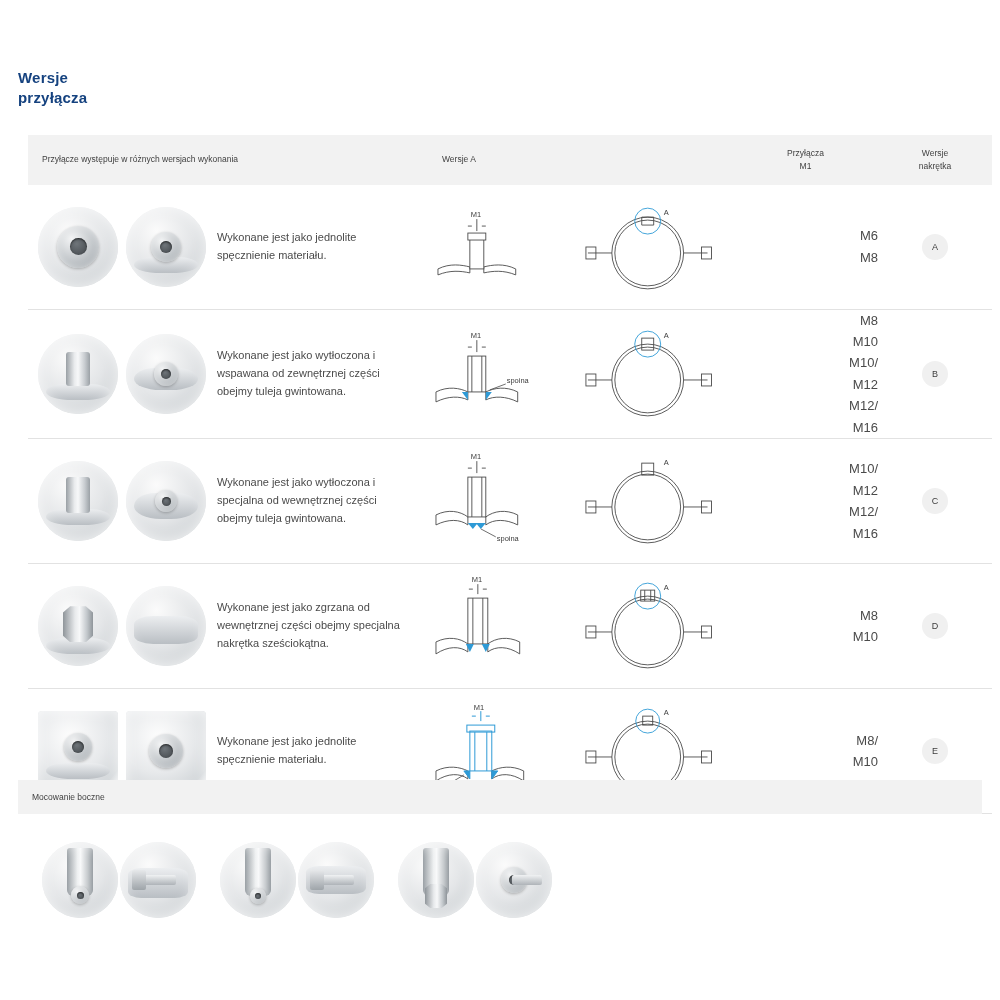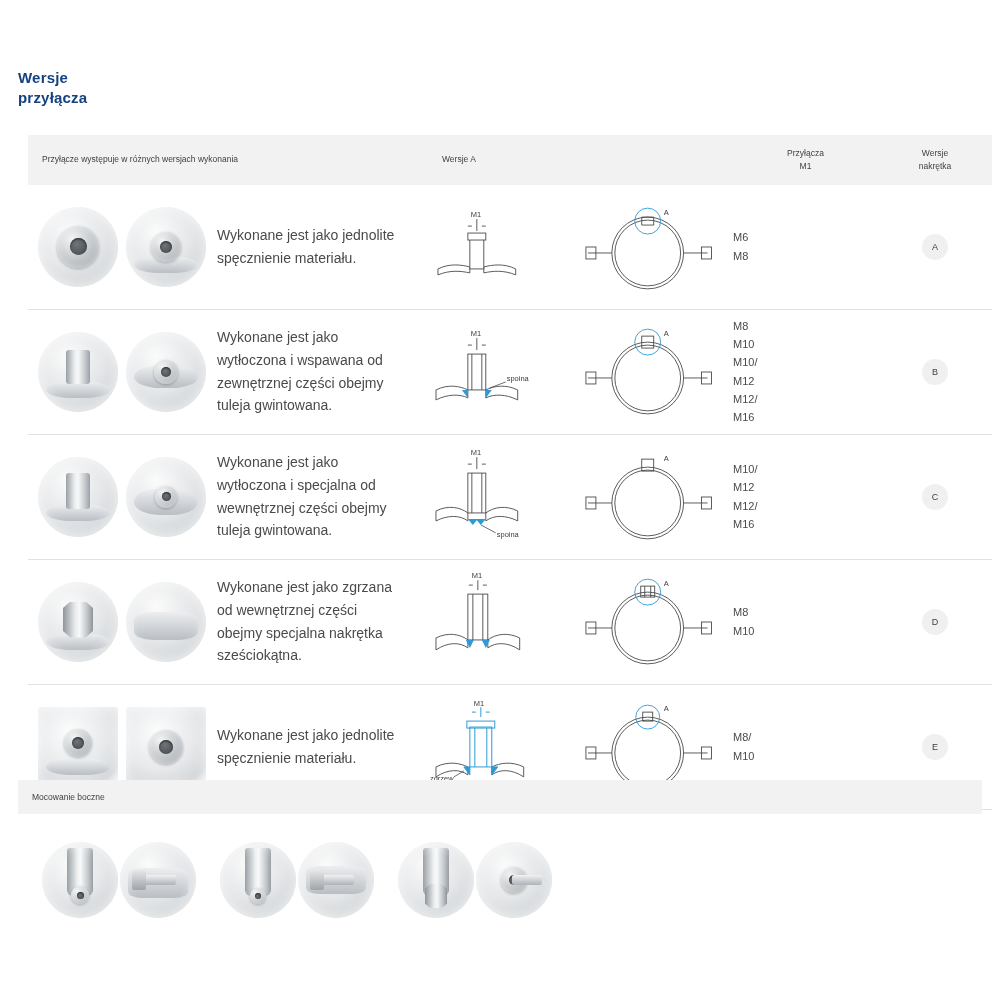"Wykonane jest jako jednolite spęcznienie" .data-row td.desc { font-size: 14px -> 11px }
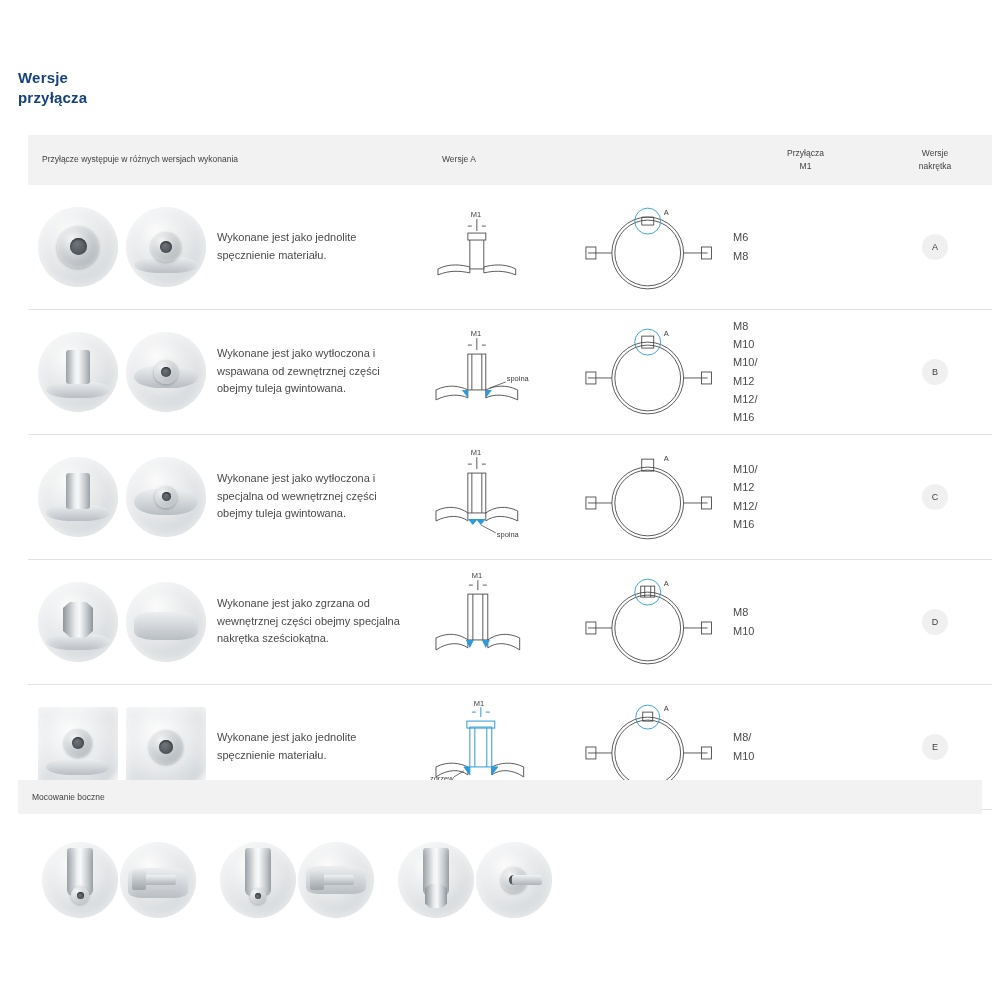"M6" .data-row td.sizes { font-size: 11px -> 13px; text-align: left -> right }
